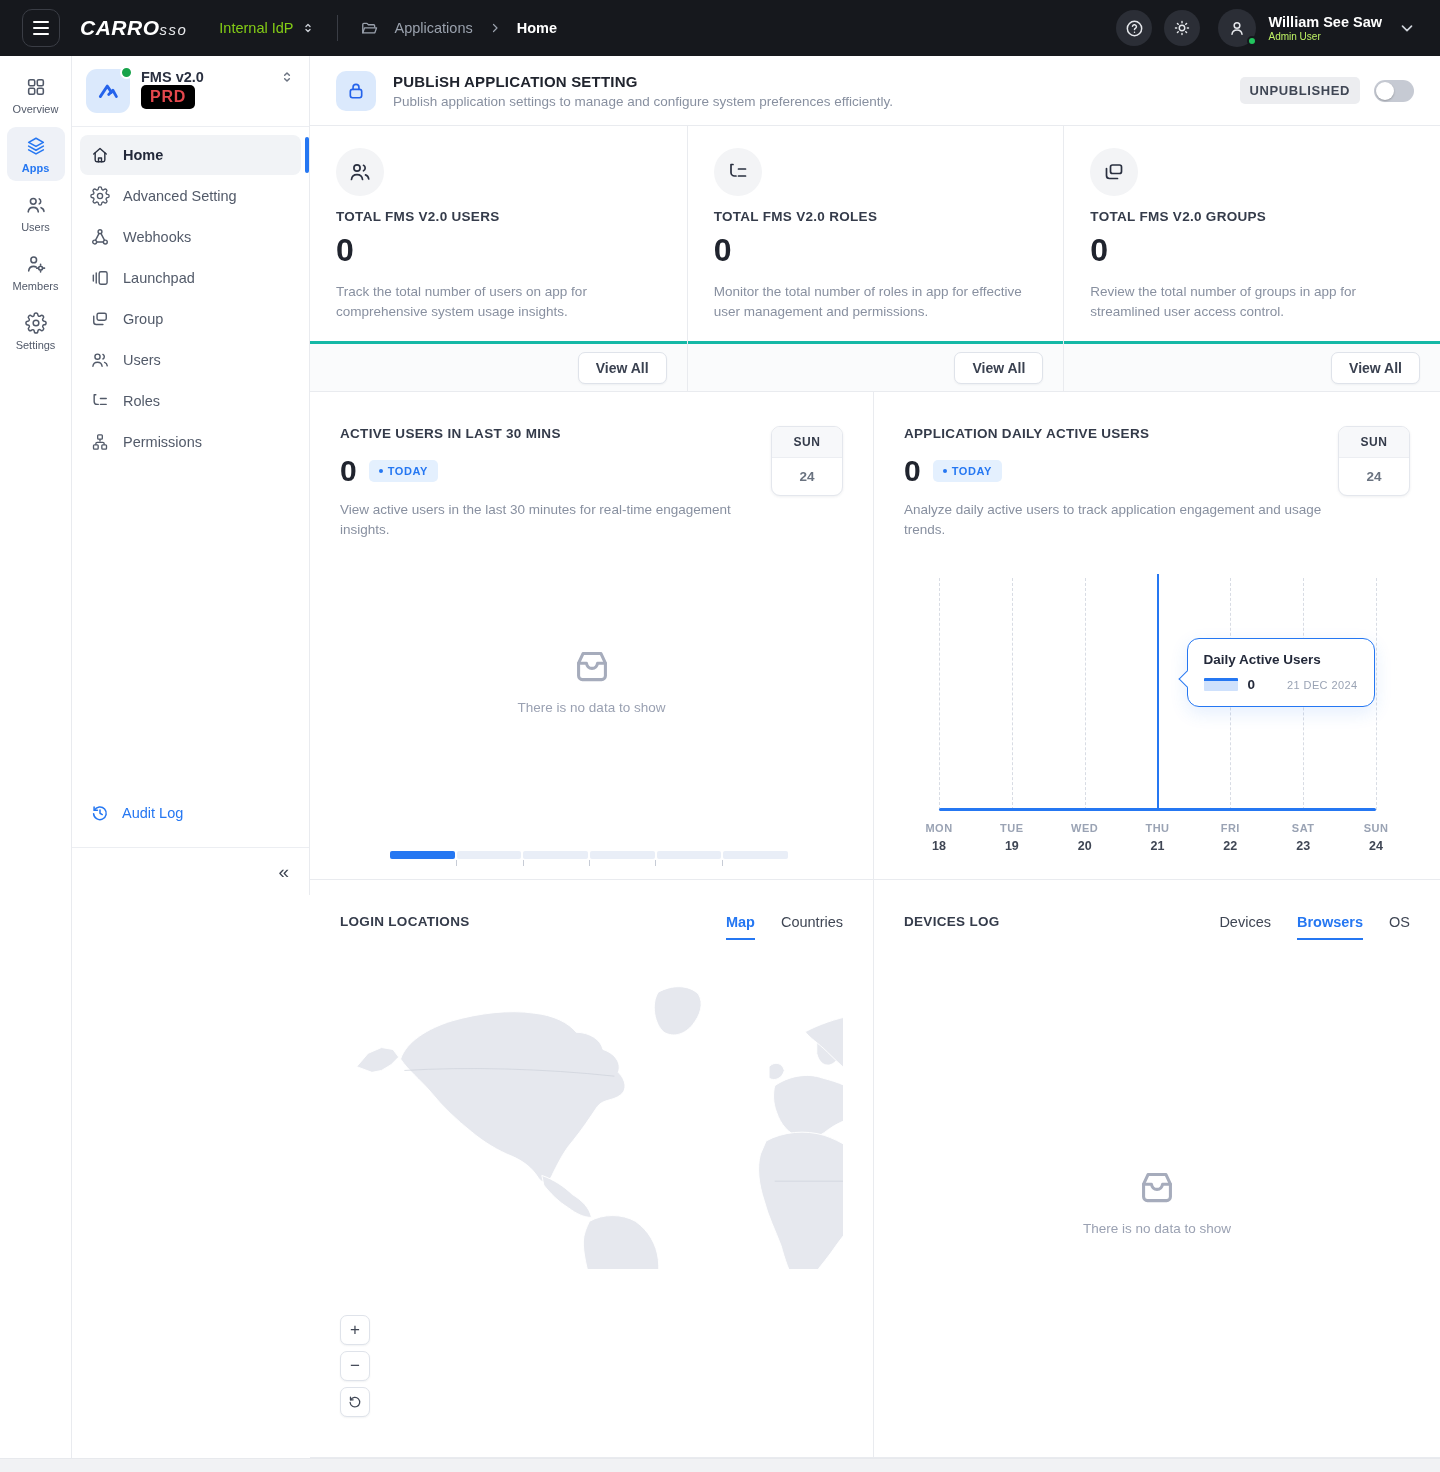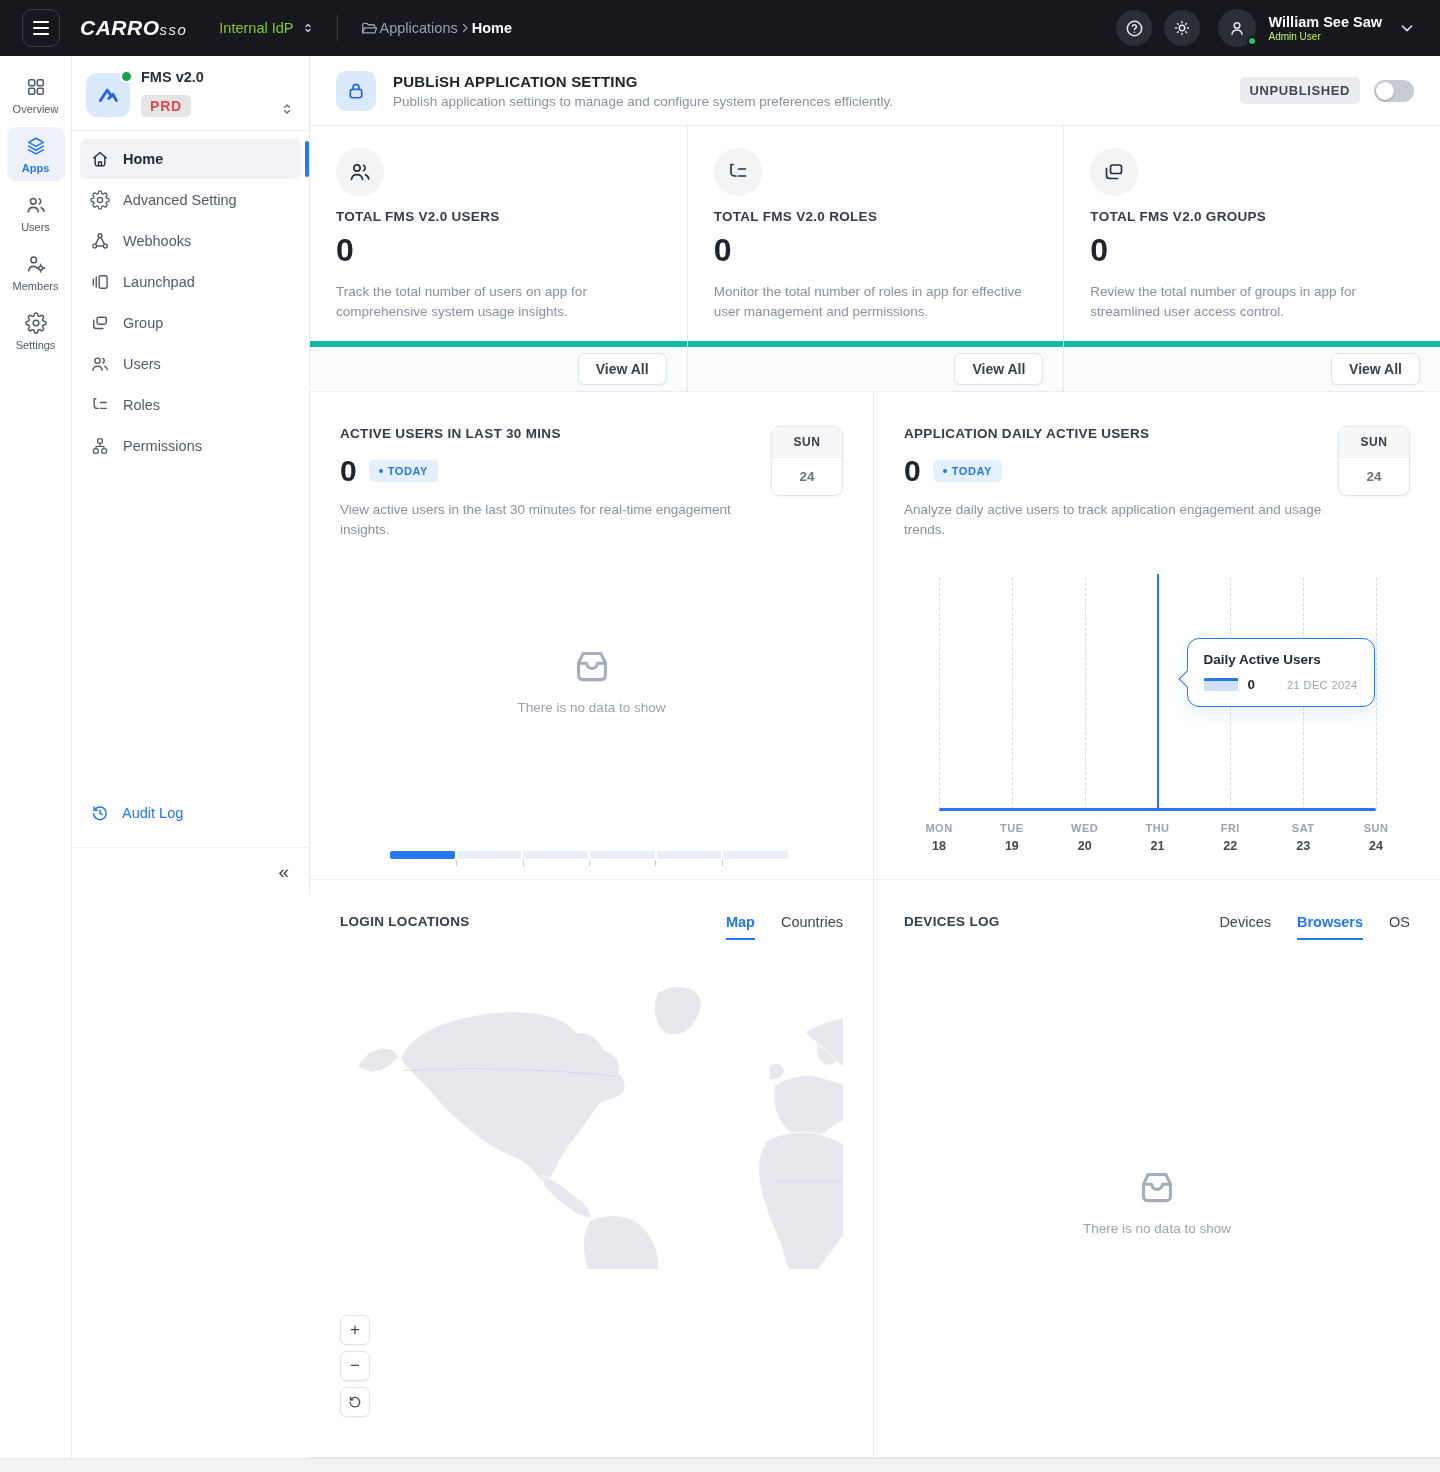"Applications" .breadcrumb { gap: 1px -> 16px }
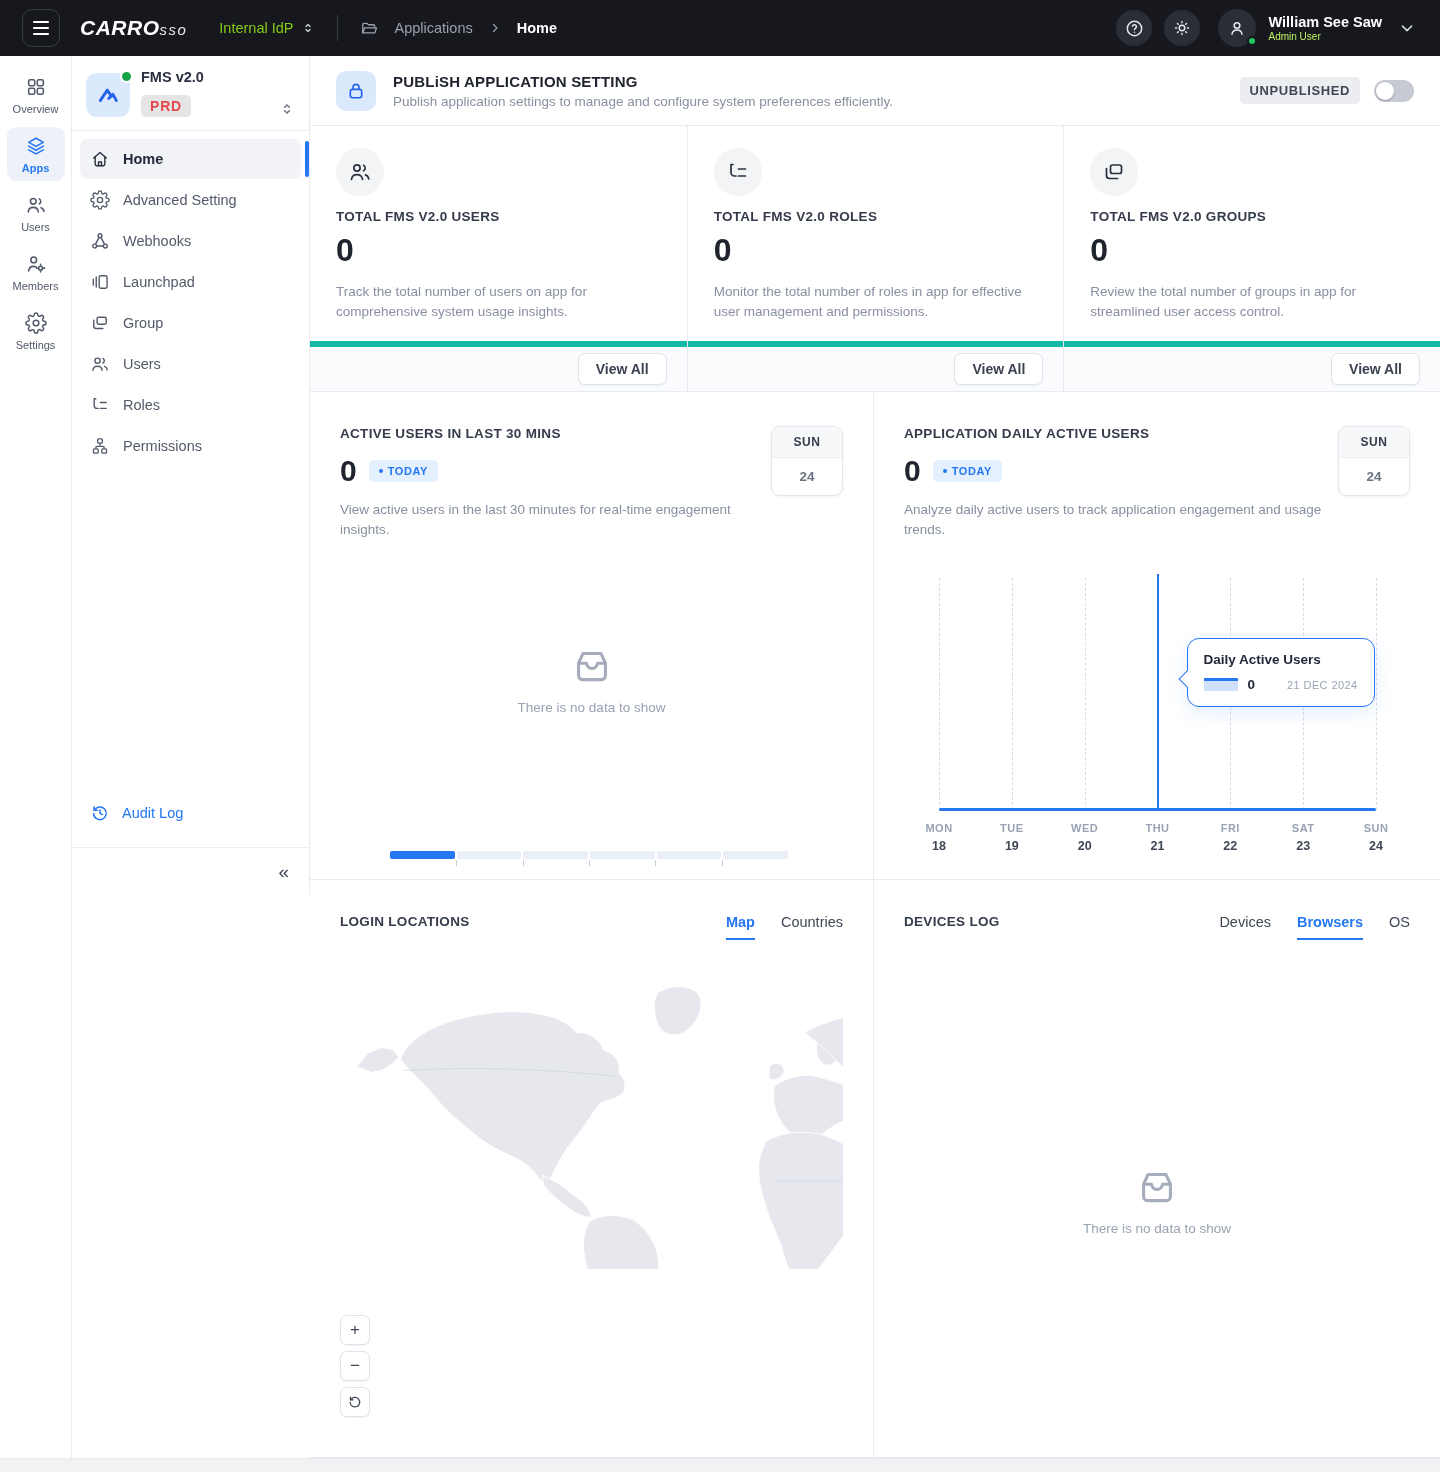"FMS v2.0" .app-select { align-items: flex-end -> flex-start }
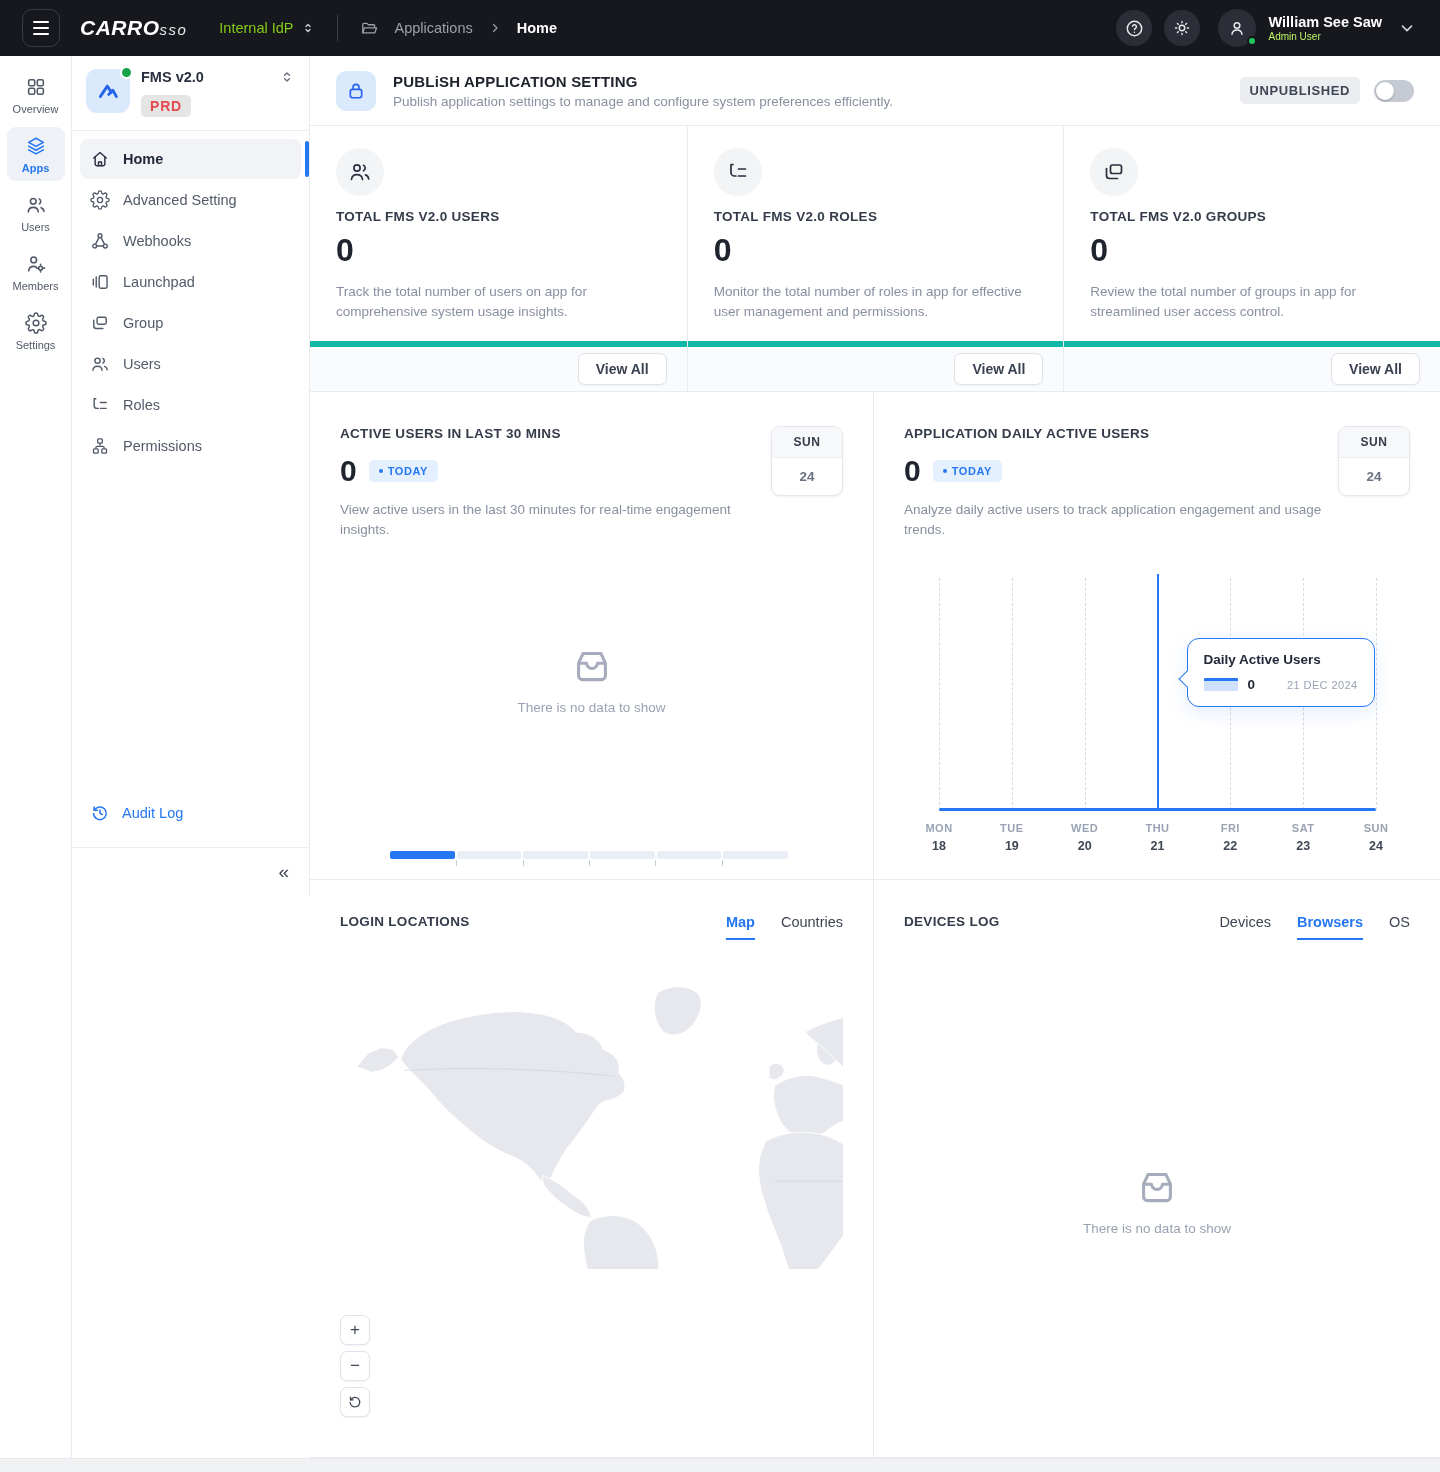"PRD" .app-env-badge { background: #e5e5e5 -> #000000; font-size: 14px -> 16px; margin-top: 10px -> 0 }
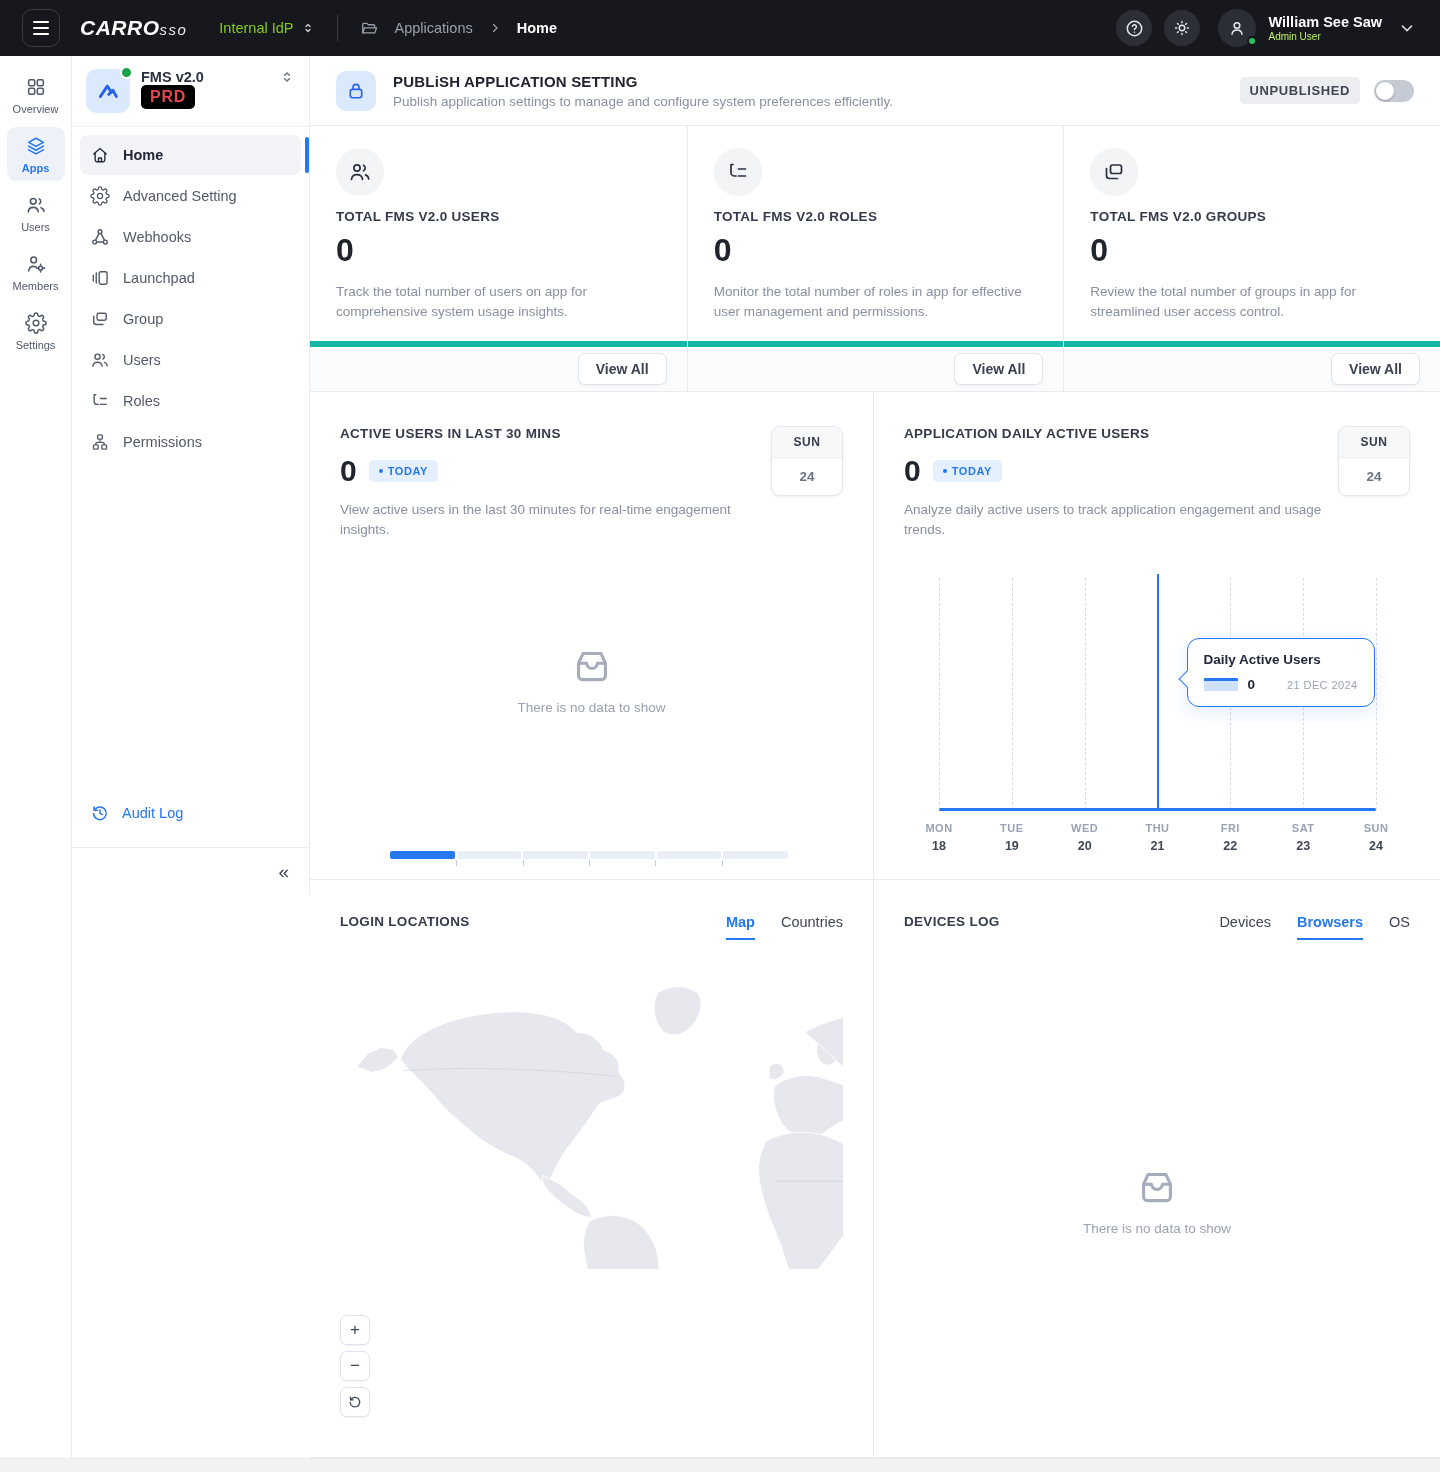"View All" .stat-footer { border-top: 6px solid #14b8a6 -> 3px solid #14b8a6 }
